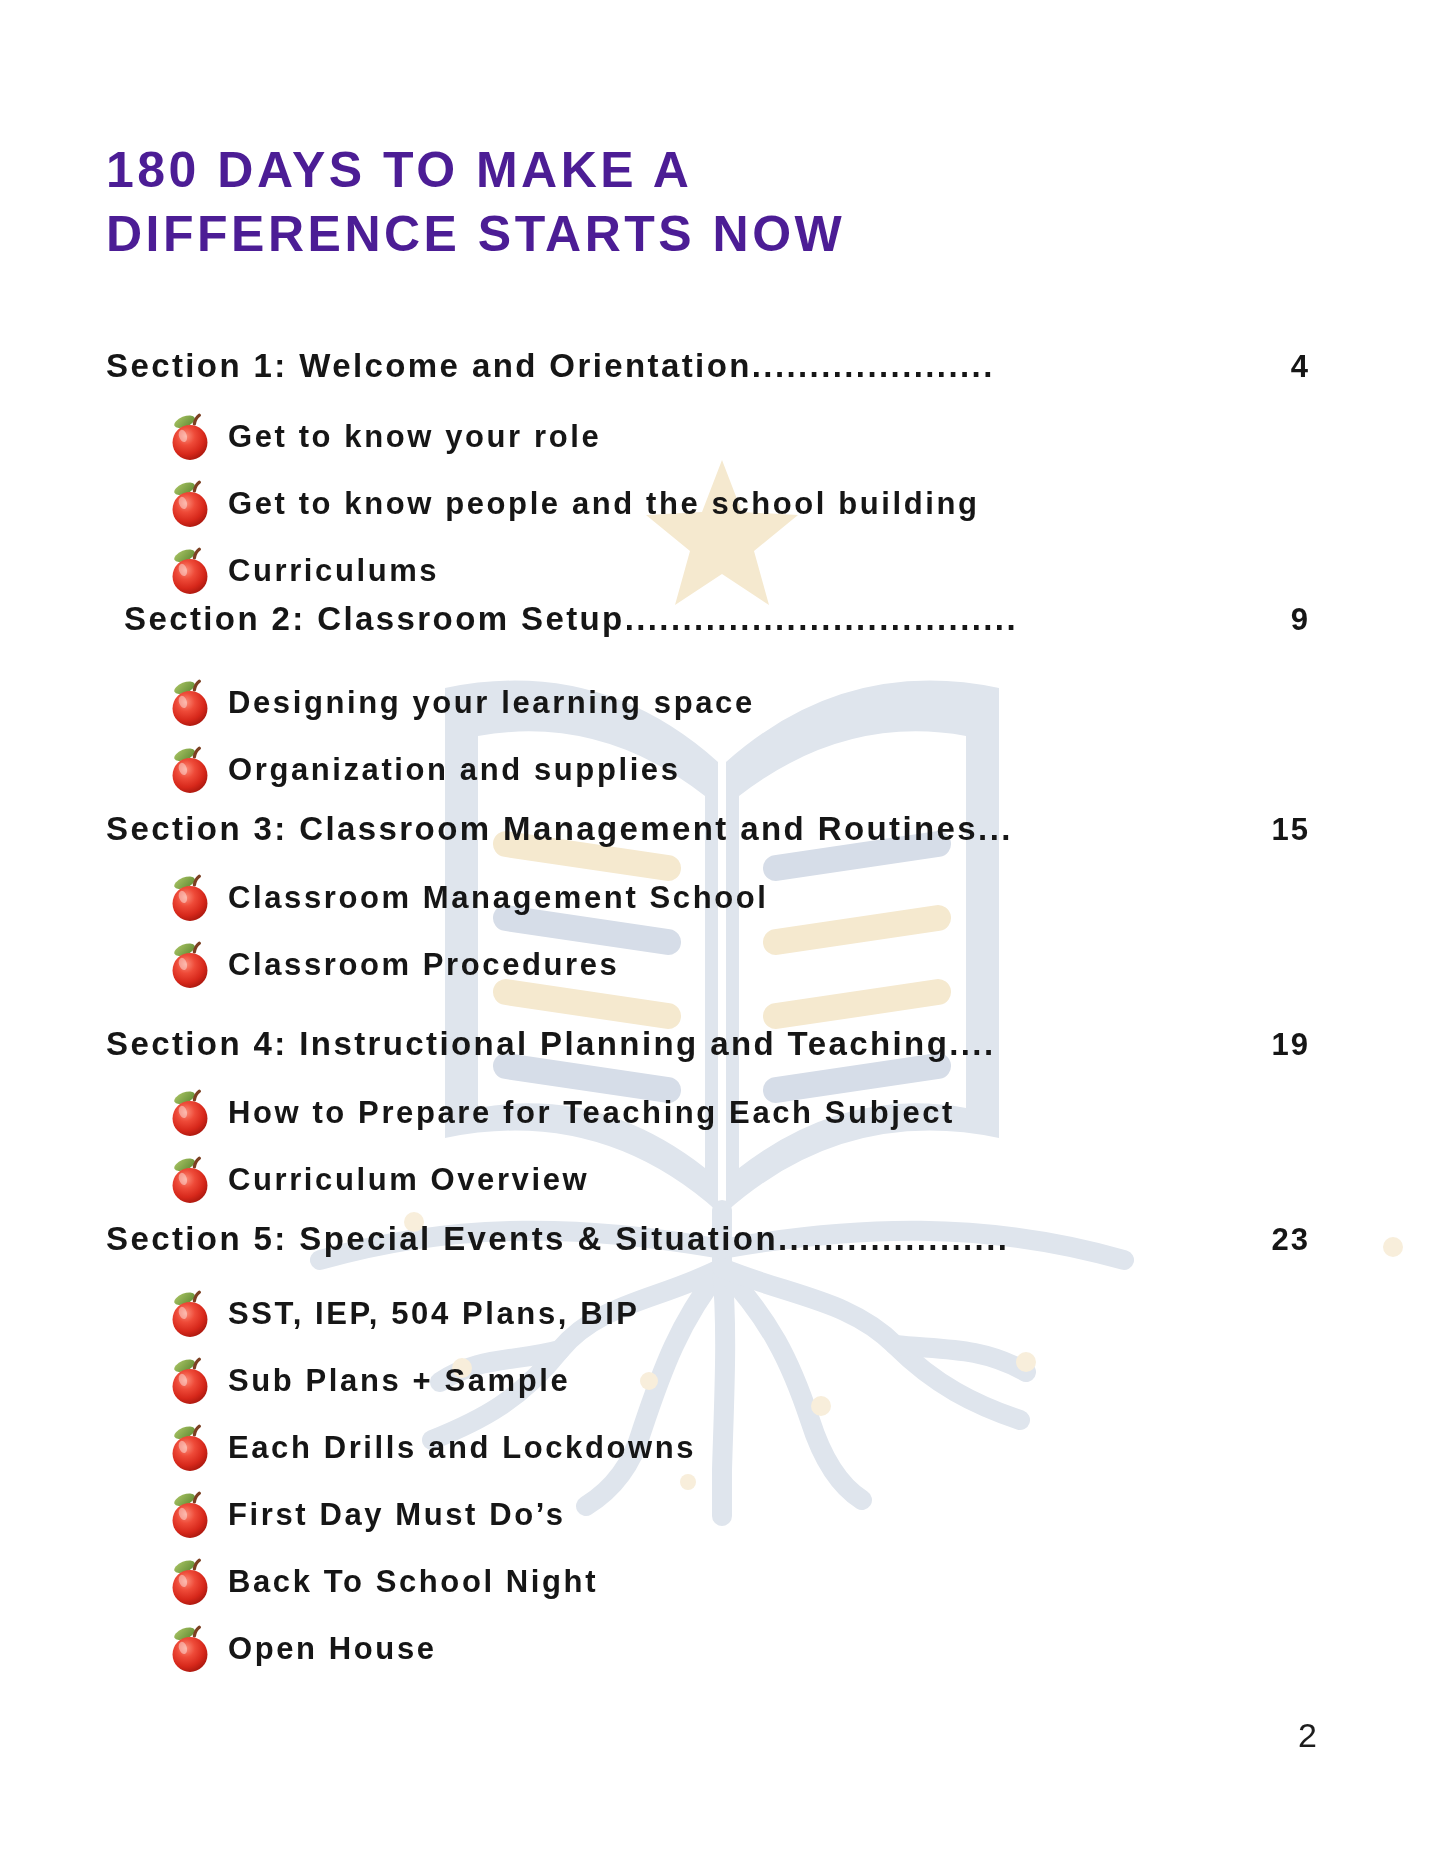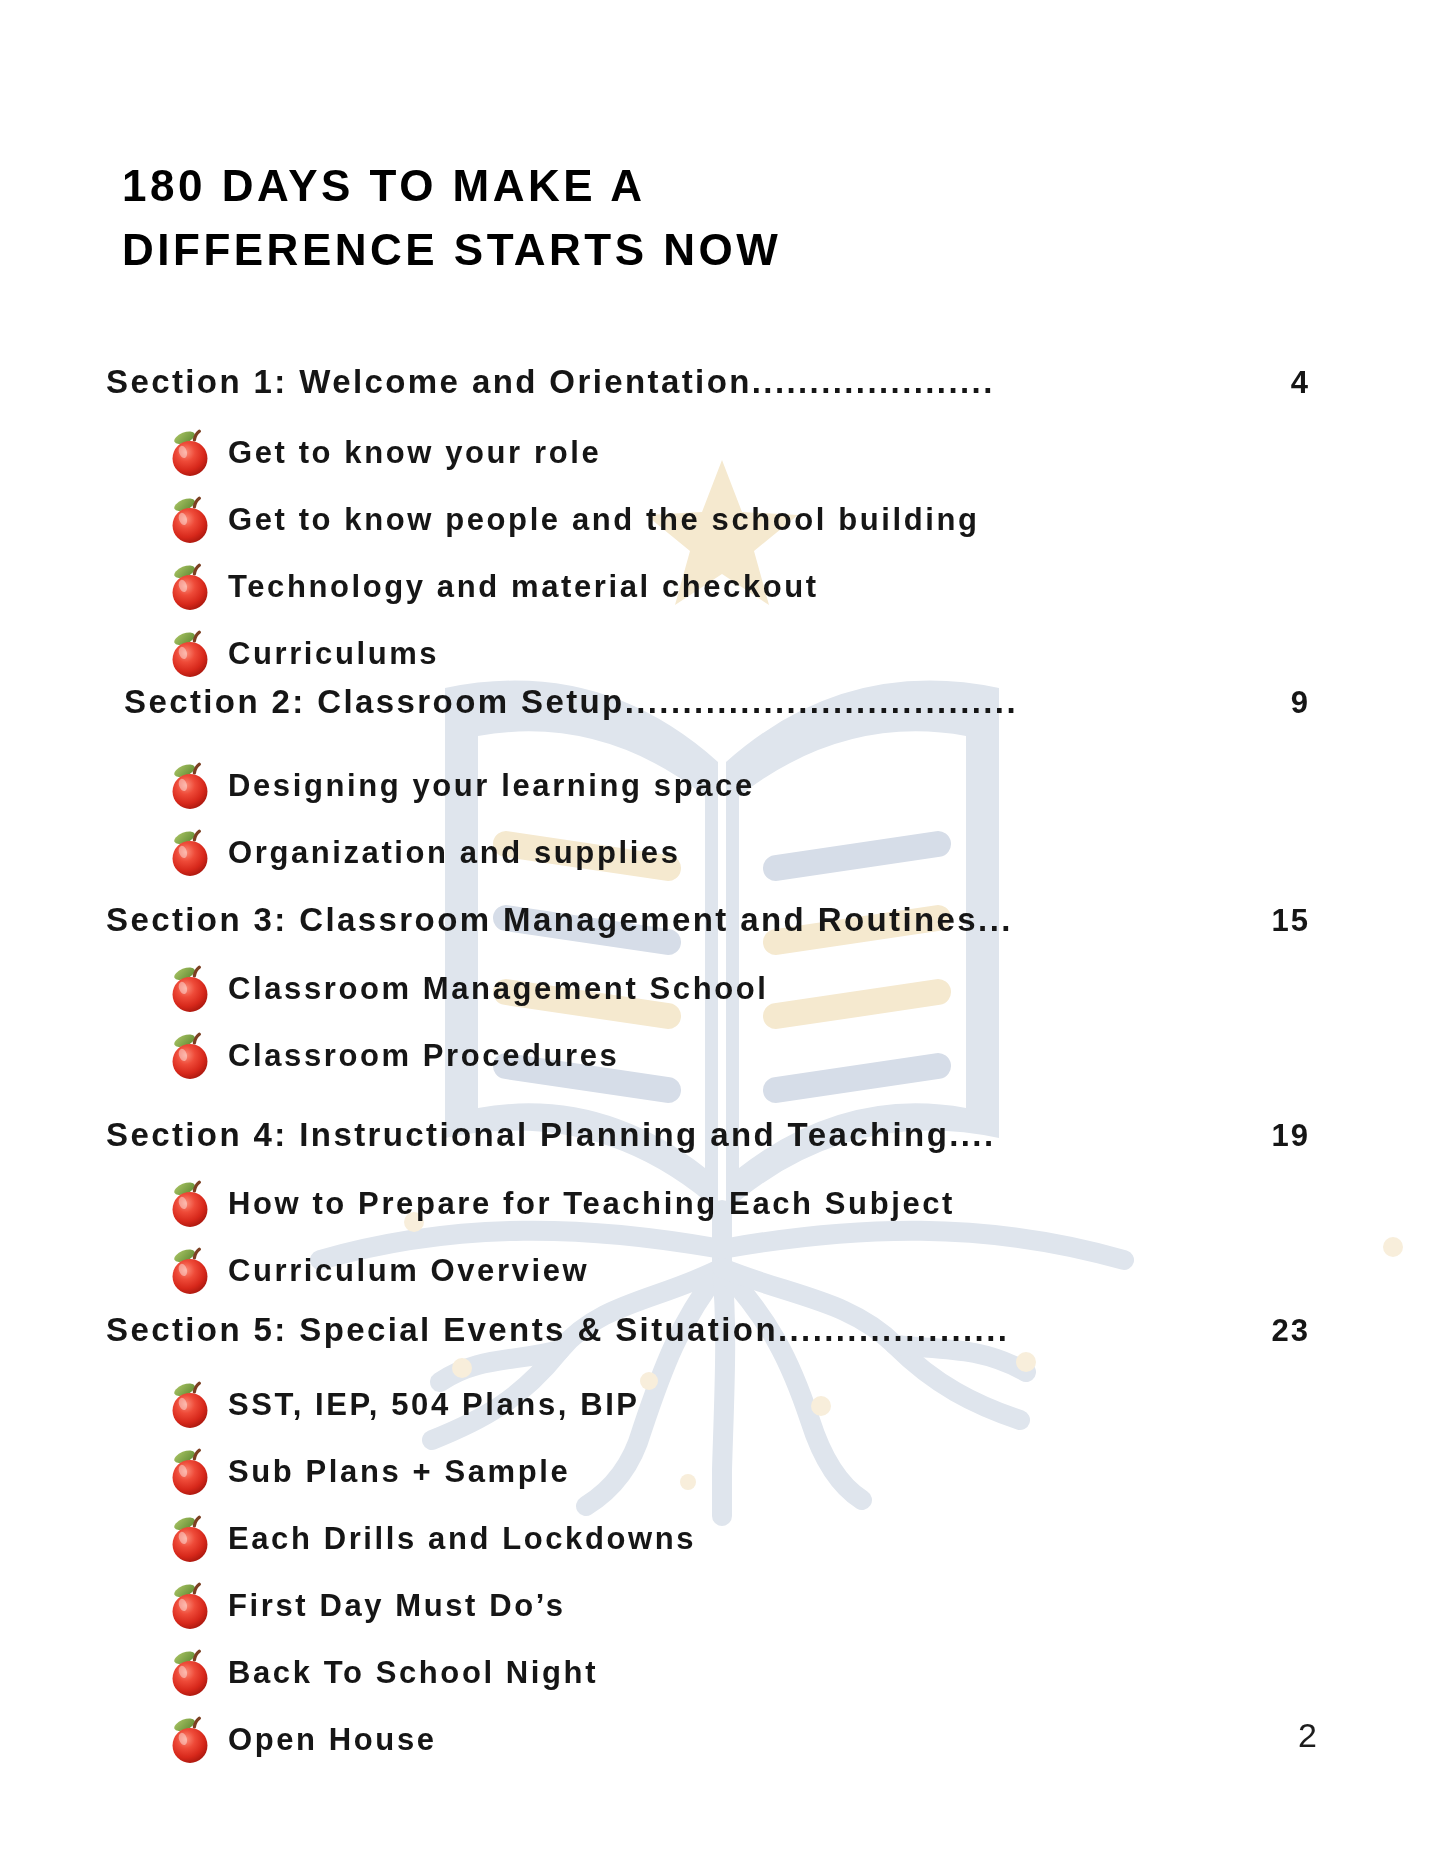"180 DAYS TO MAKE A" .page-title { color: #000000 -> #4c1d95; font-size: 44px -> 50px; margin: 16px -> 0 }
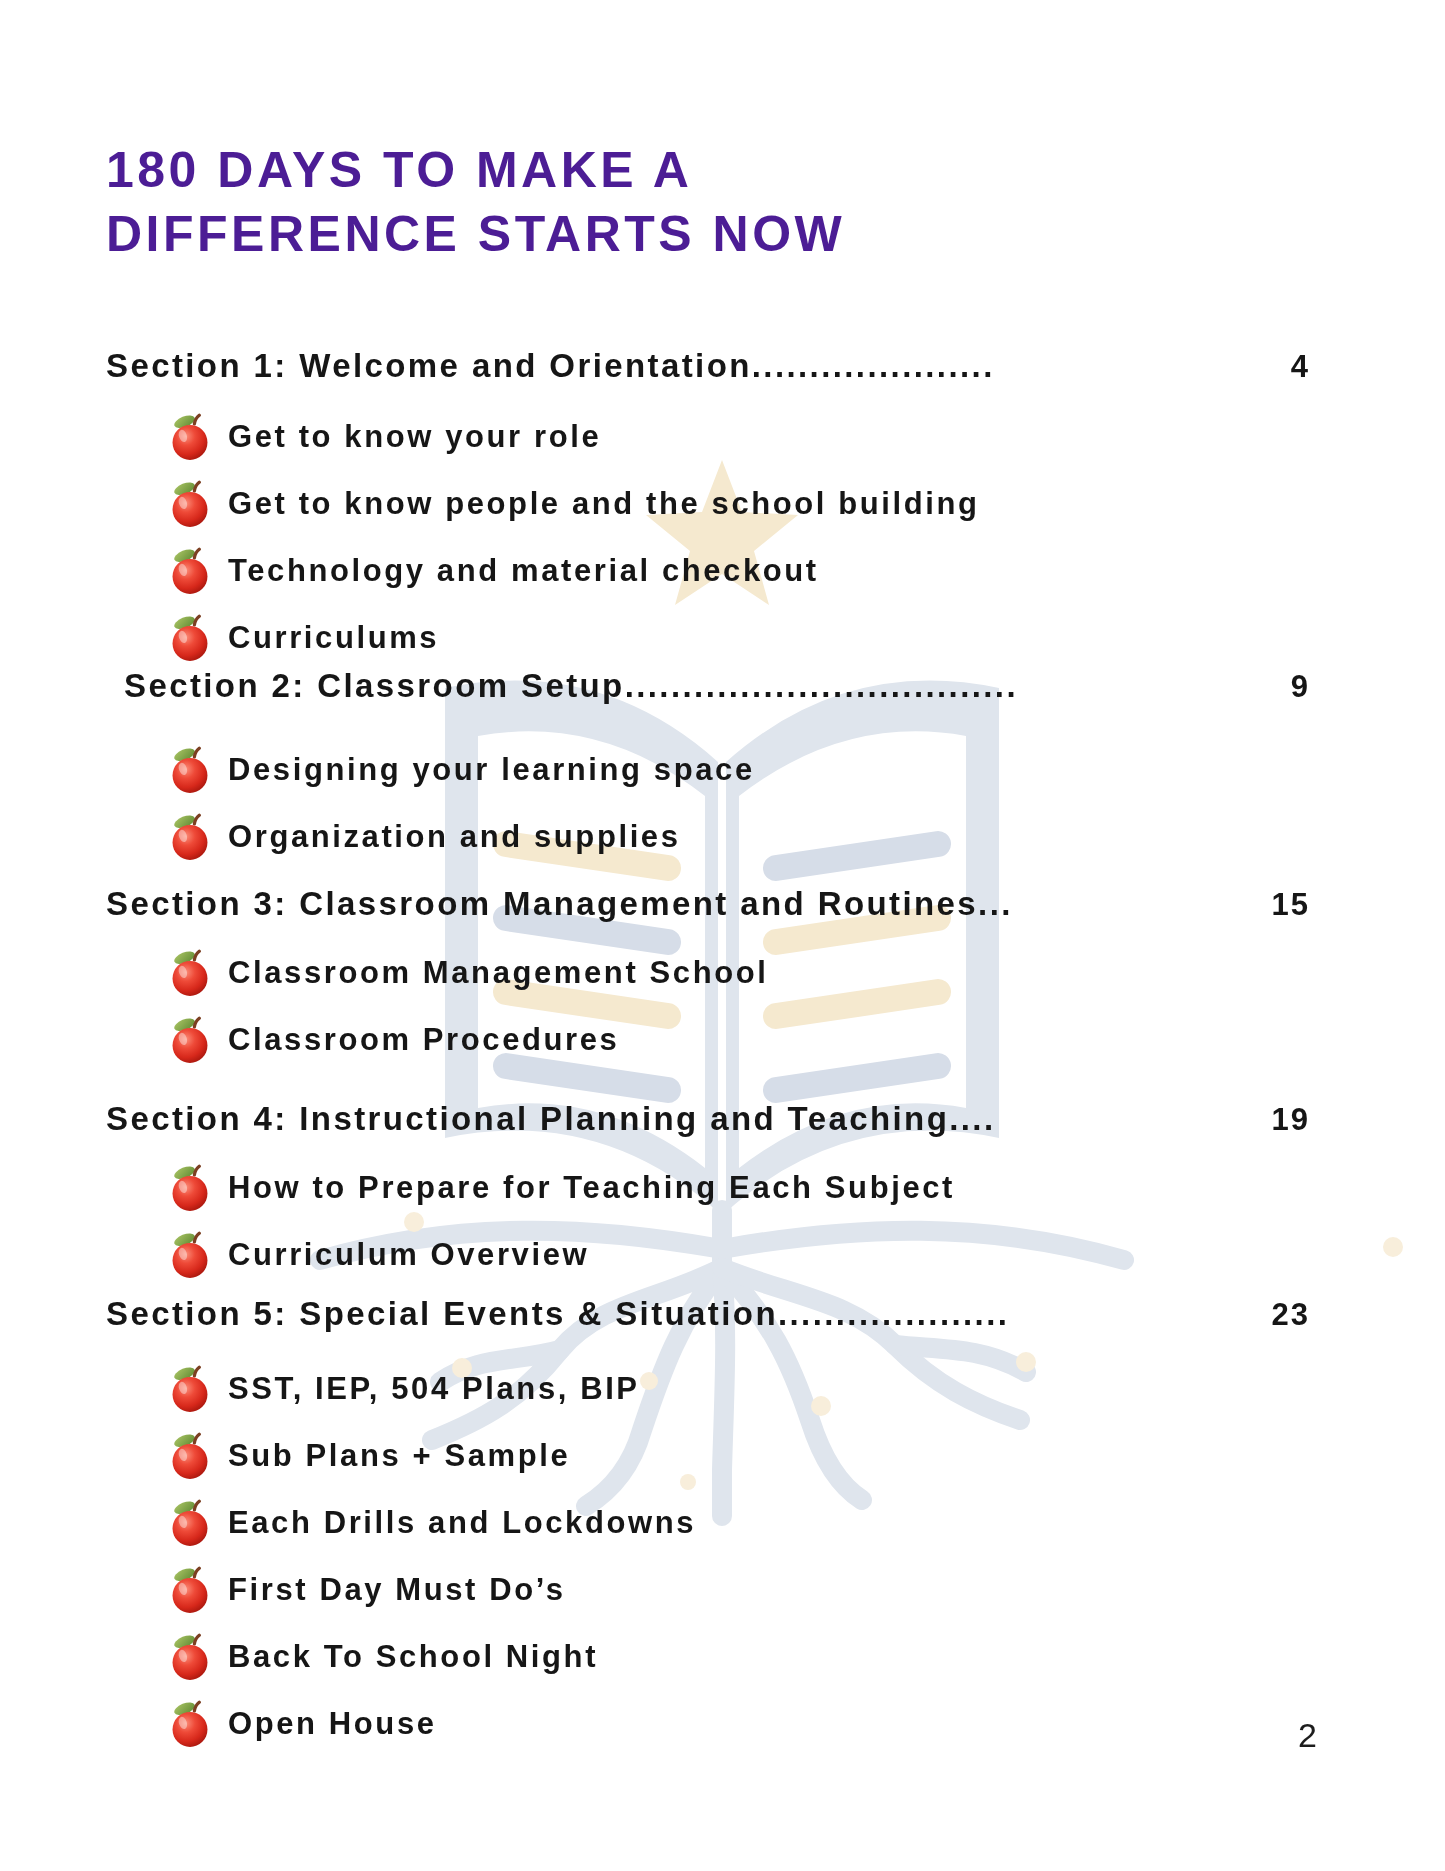"Technology and material checkout" li.item-row { html: <li> <span> <svg> <use></use> </svg> </span> <span>Technology and material checkout</span> </li> -> none }
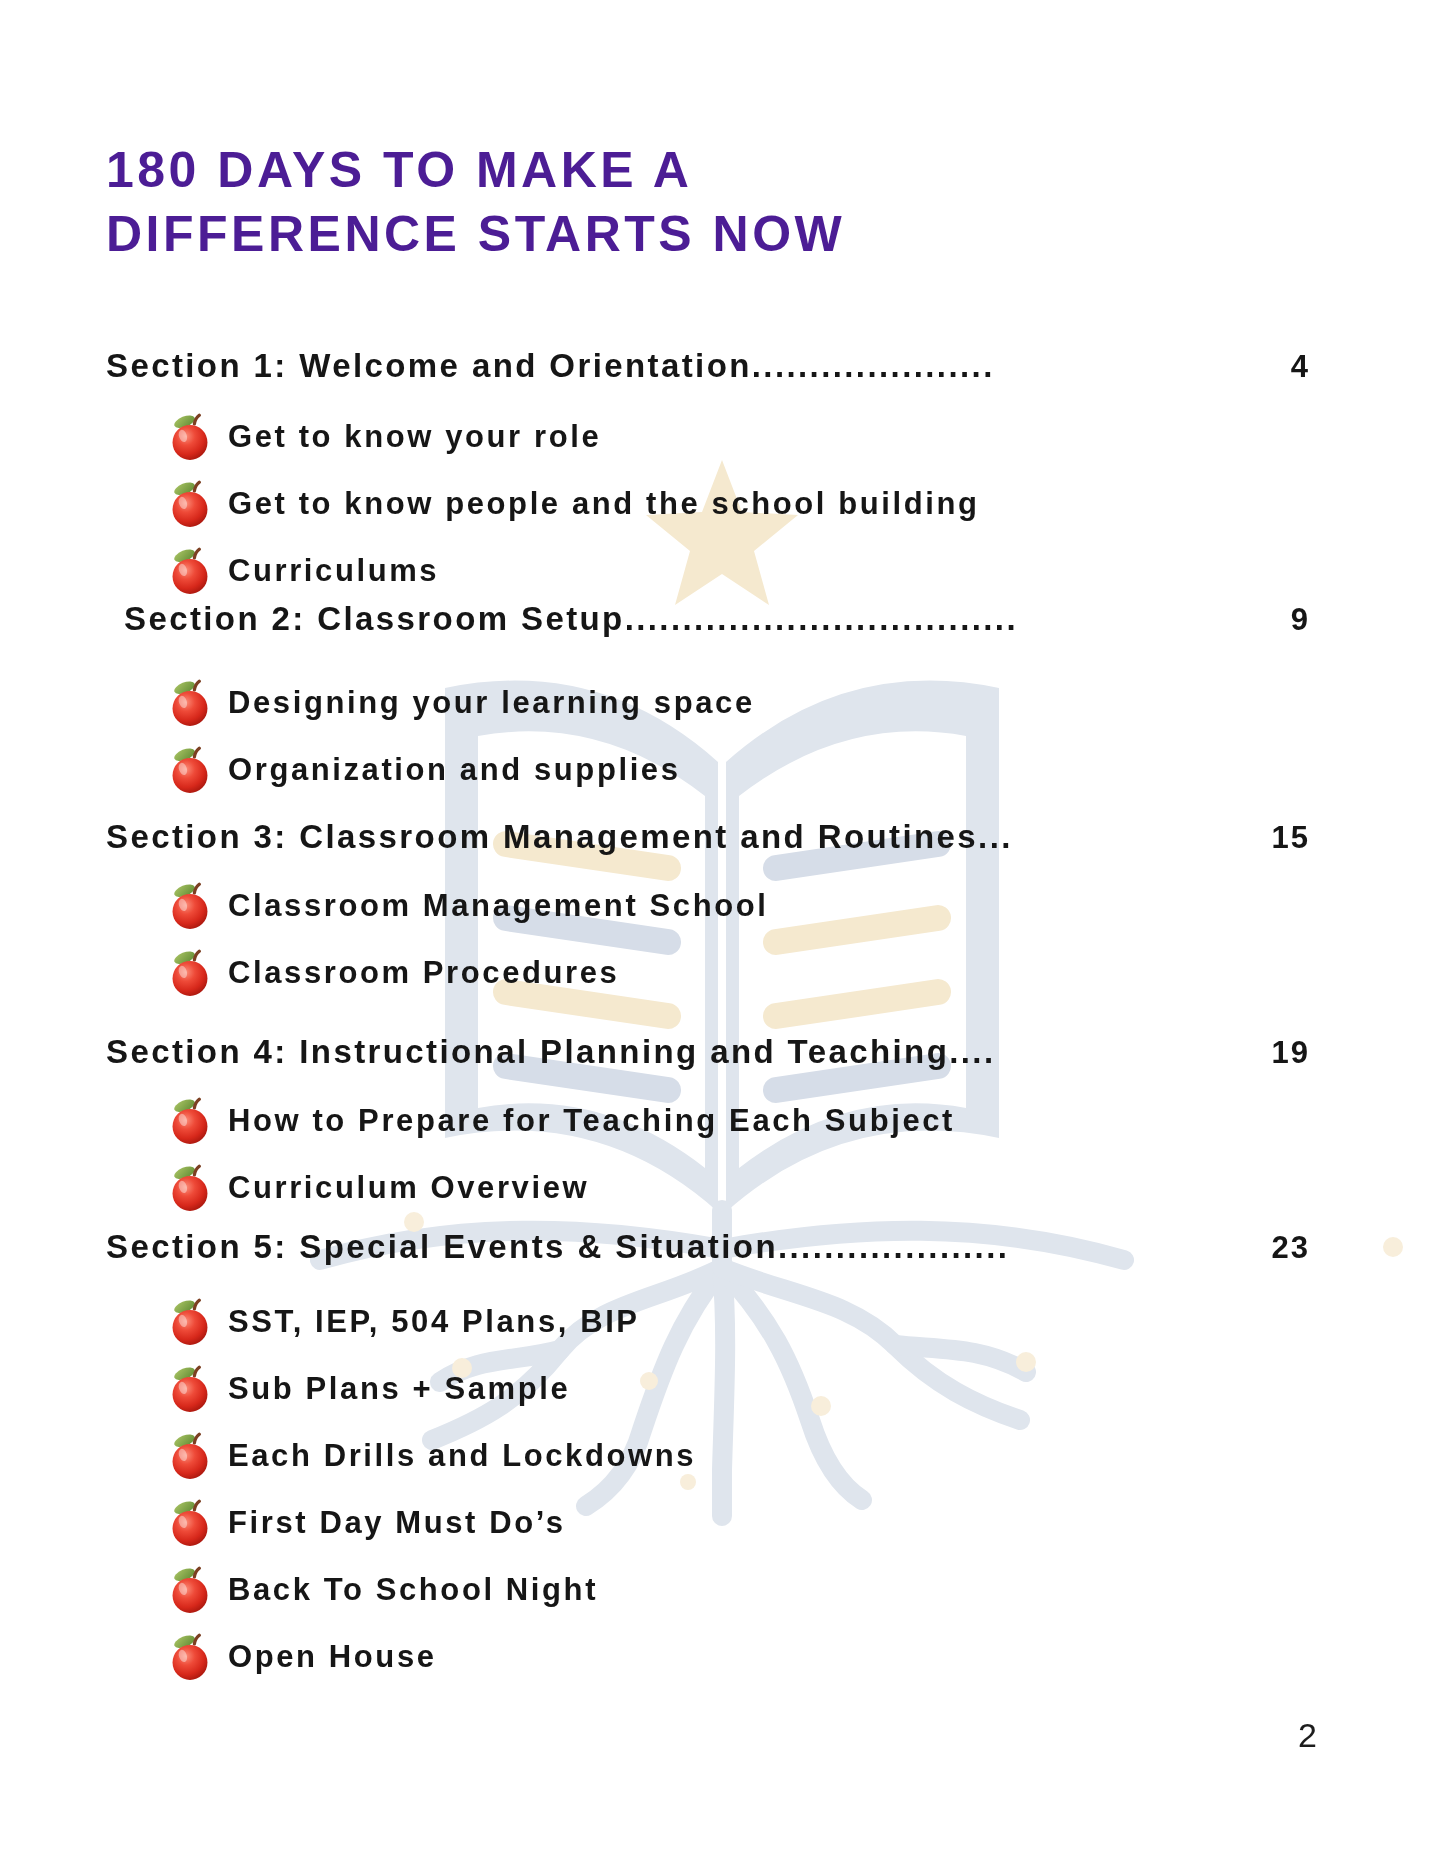"Section 3: Classroom Management and" .sec-3 { margin-top: 12px -> 4px }
